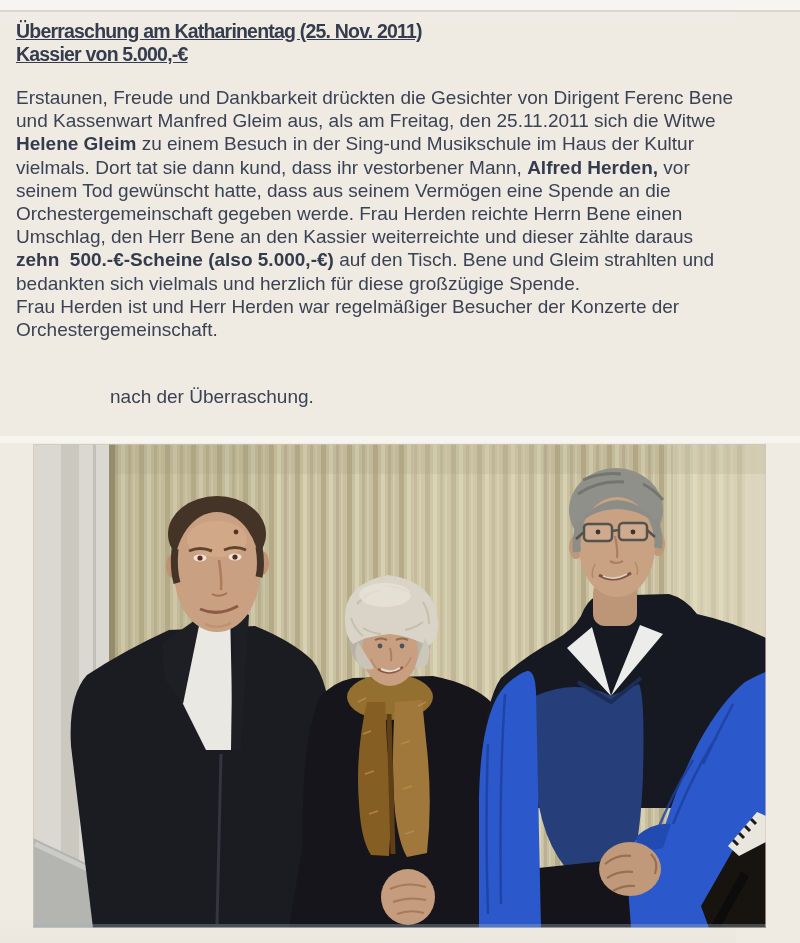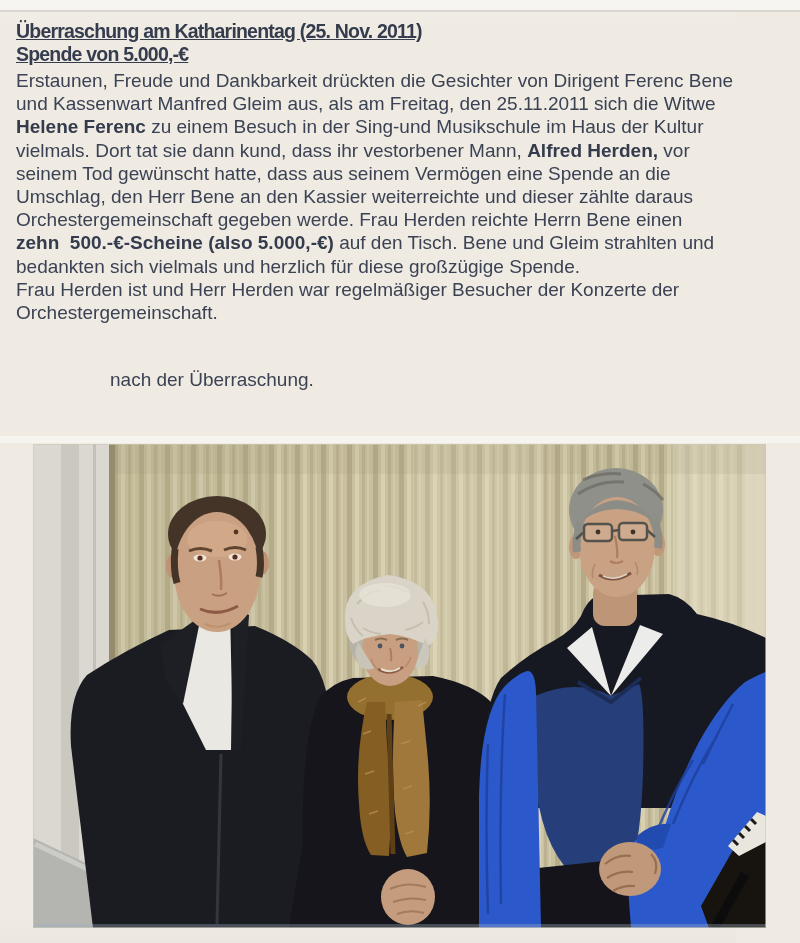"Spende von 5.000,-€" div.title-line { text: Spende -> Kassier }
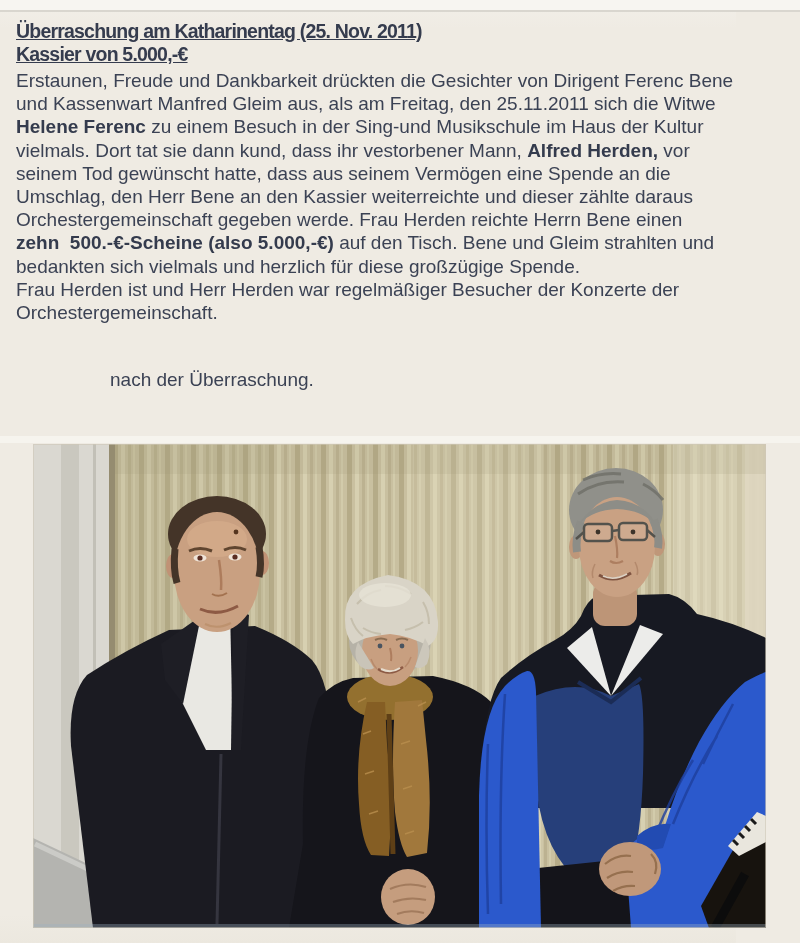"Erstaunen, Freude und Dankbarkeit" #body-lines { margin-top: 3px -> 20px }
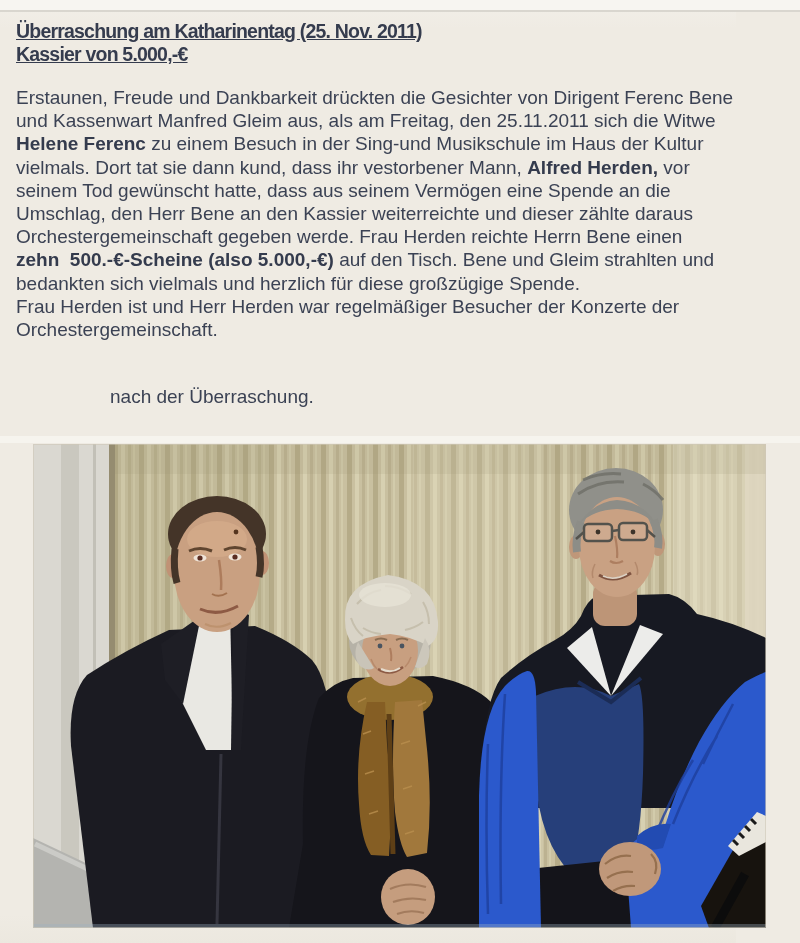"Helene Ferenc" span.b { text: Ferenc -> Gleim }
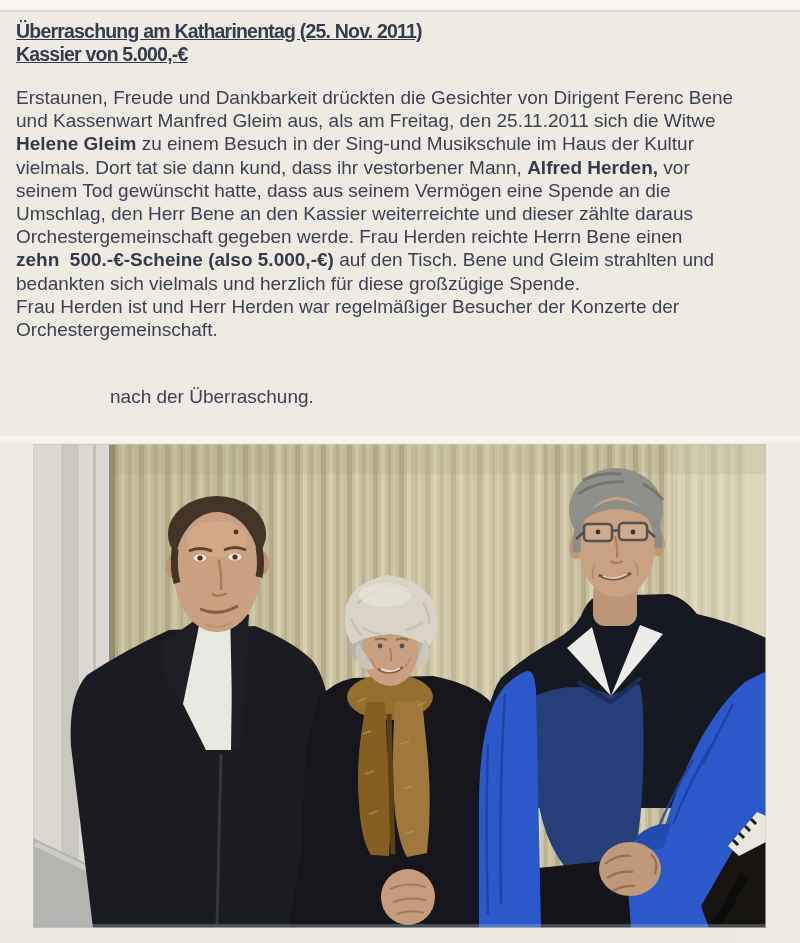"Umschlag, den Herr Bene an" div.bline { order: before "Orchestergemeinschaft gegeben werde." -> after "Orchestergemeinschaft gegeben werde." }
